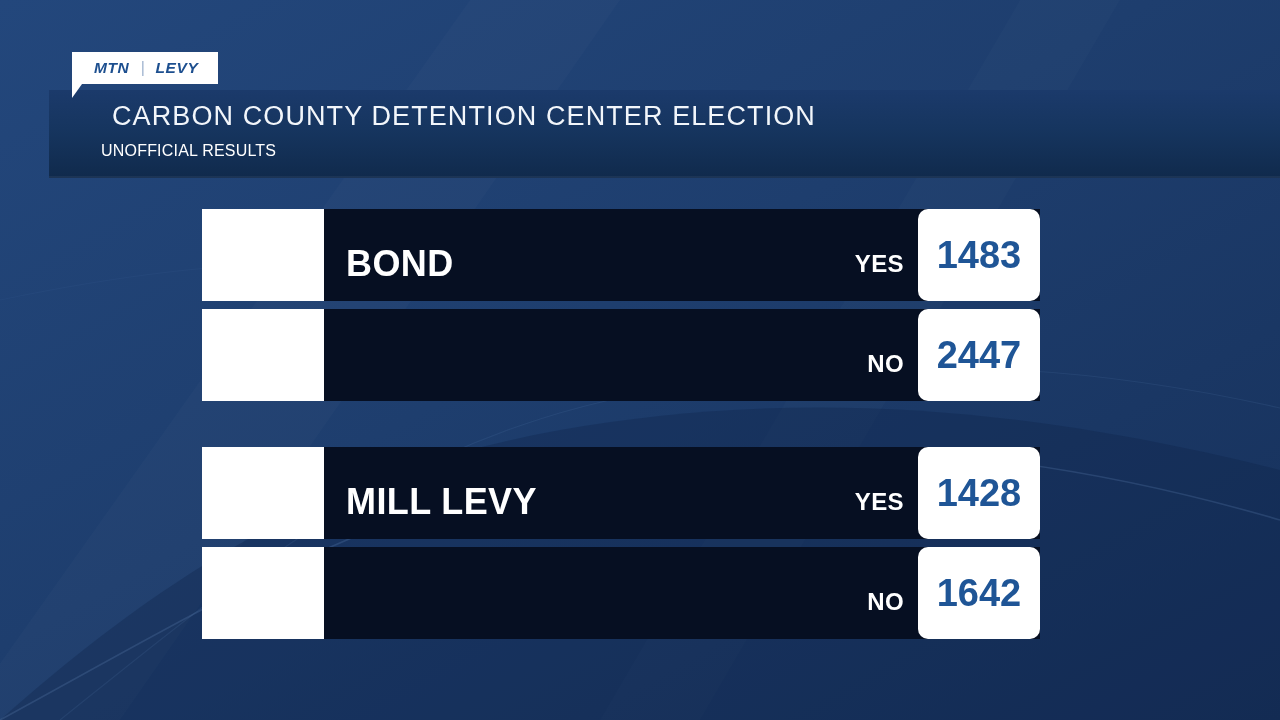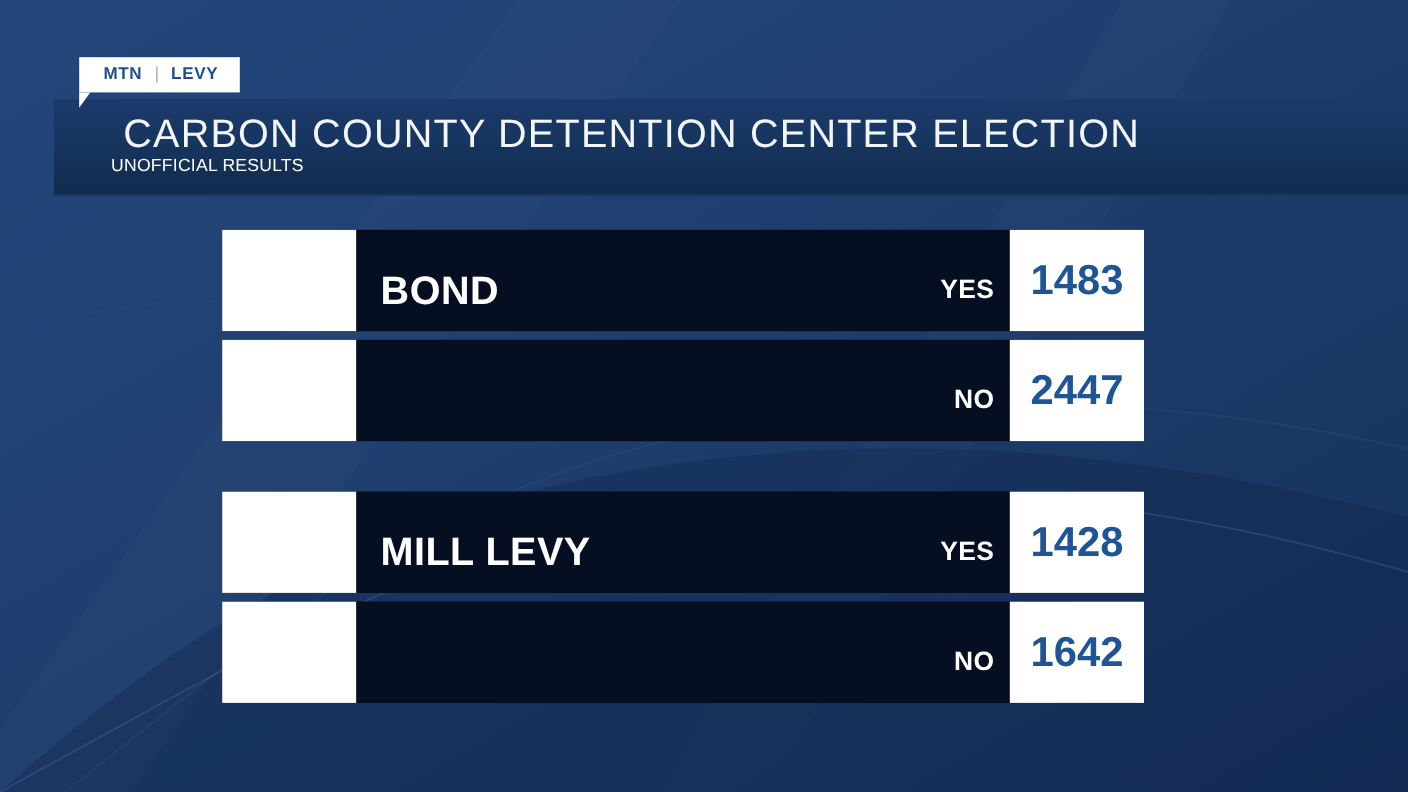"MTN" .logo-badge { font-style: none -> italic }
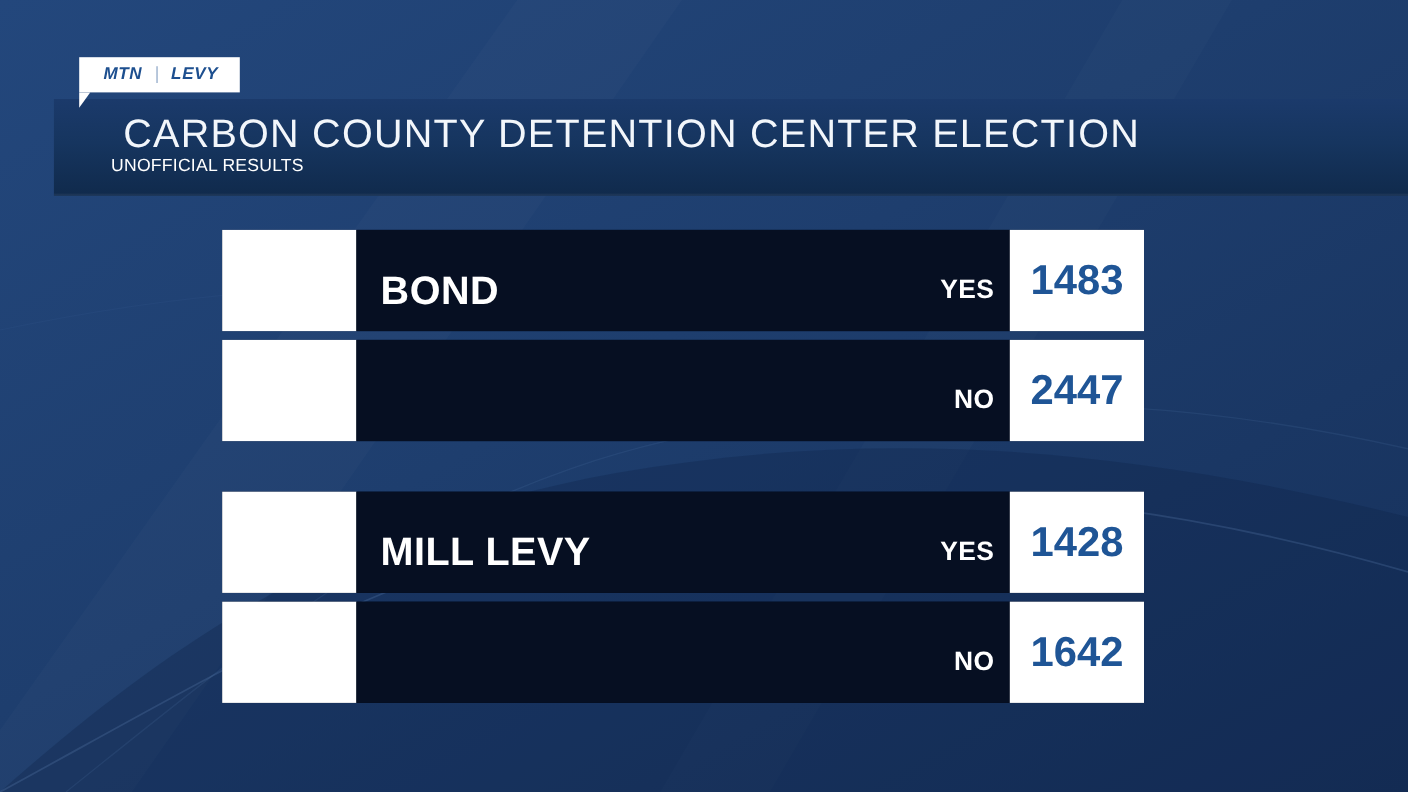"CARBON COUNTY DETENTION CENTER ELECTION" .header-title { font-size: 36px -> 27px }
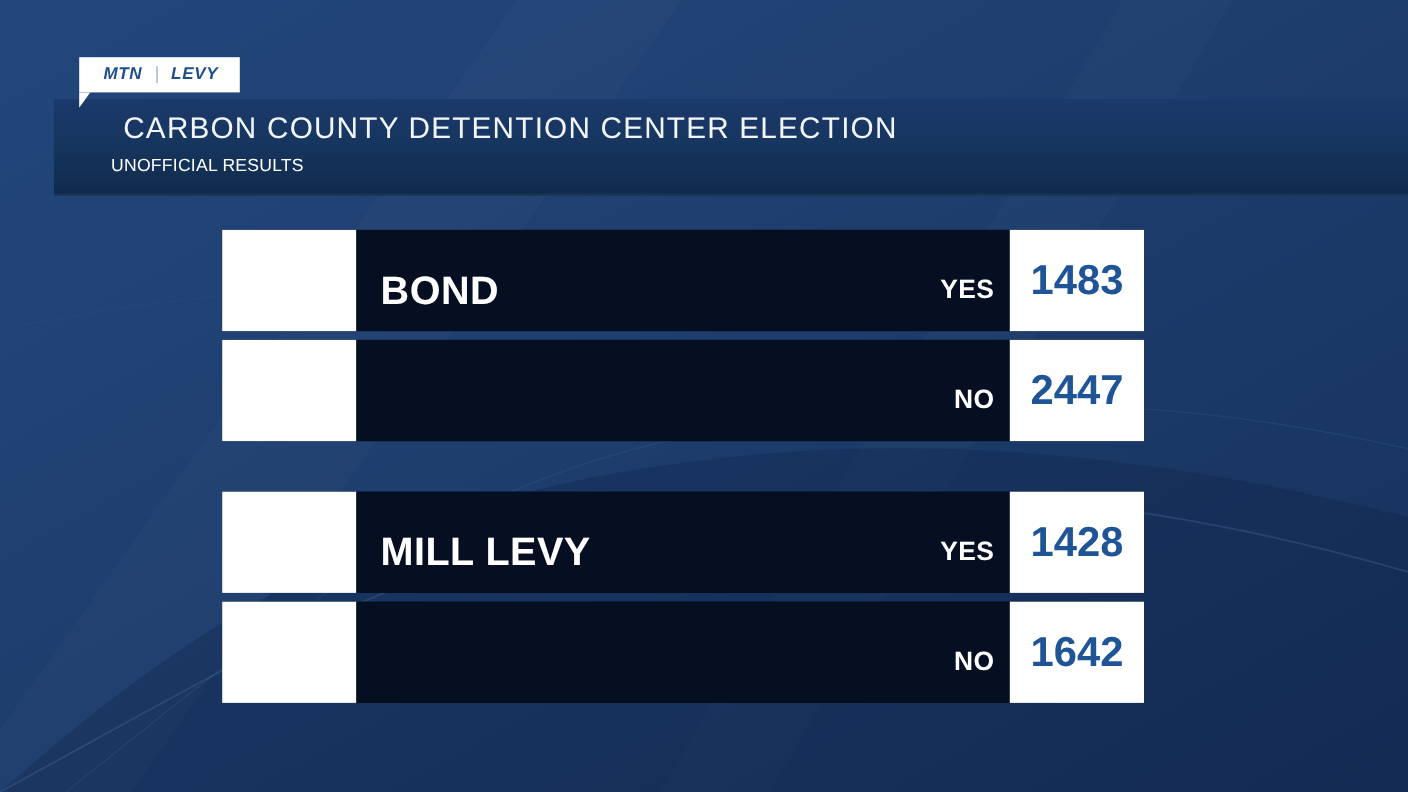"1483" .row-votes { border-radius: none -> 10px }
